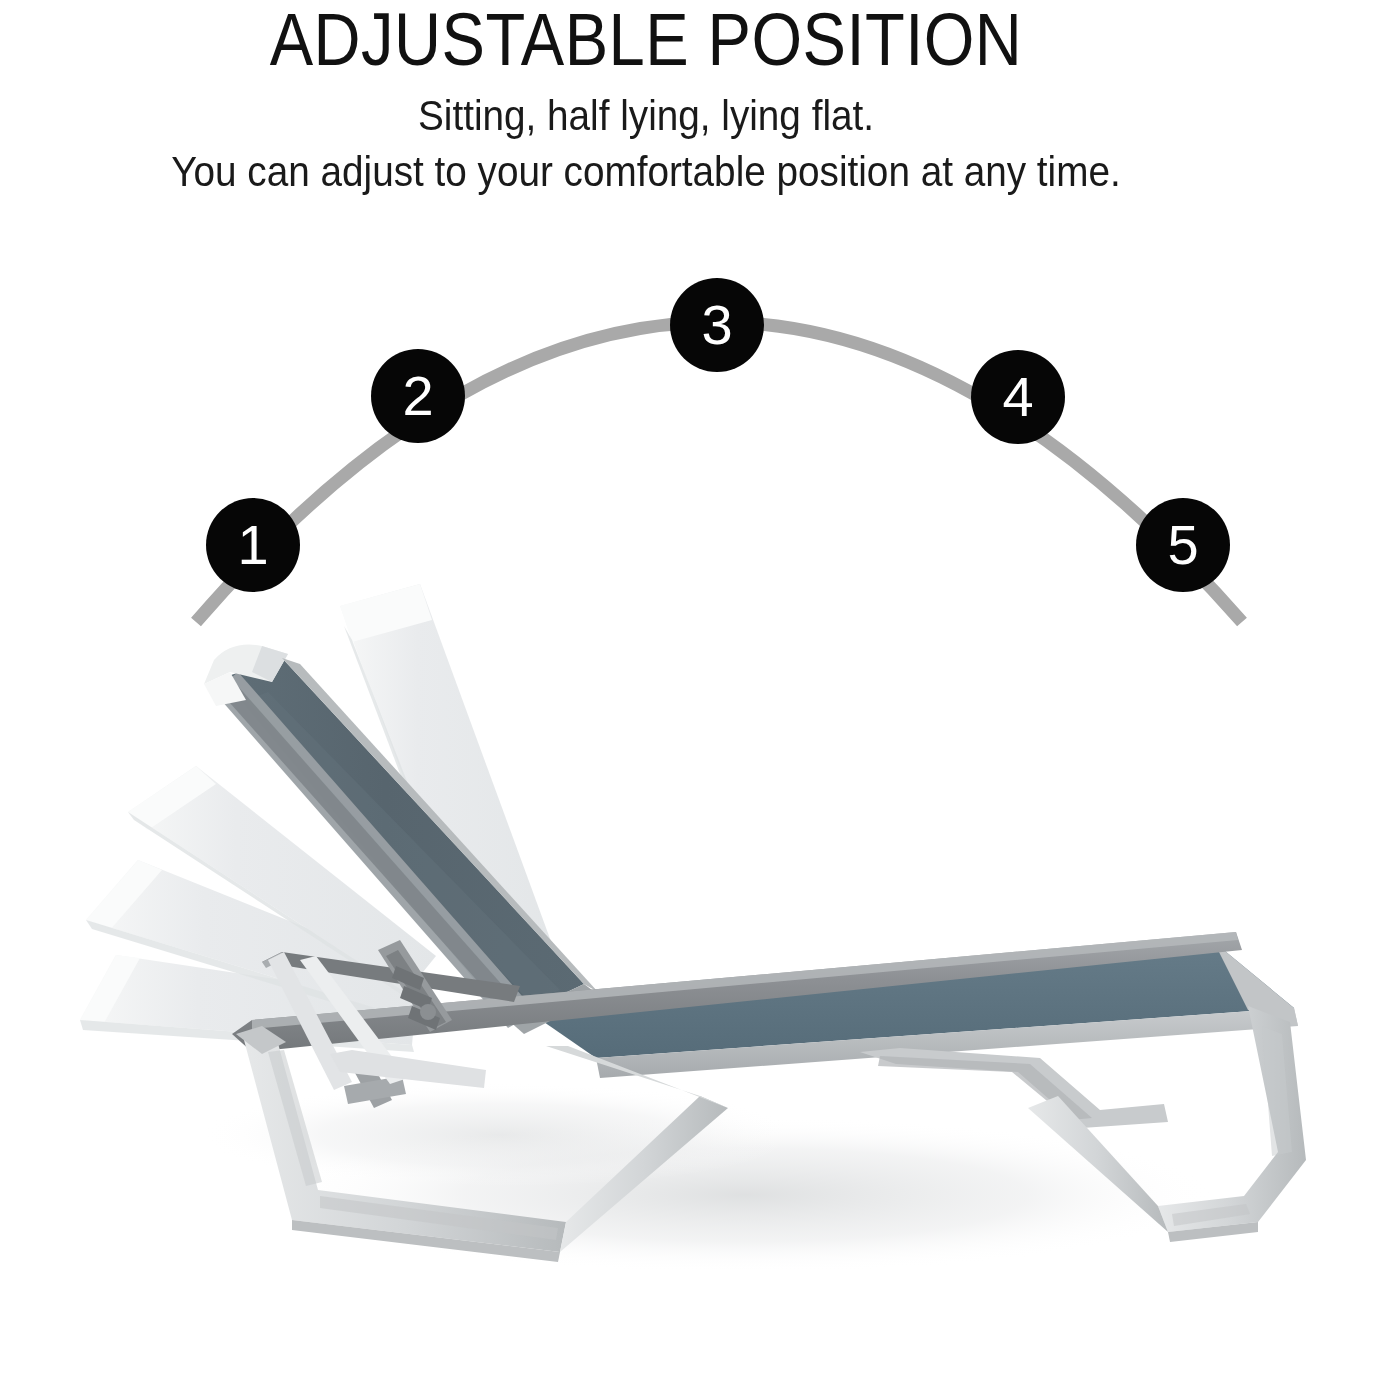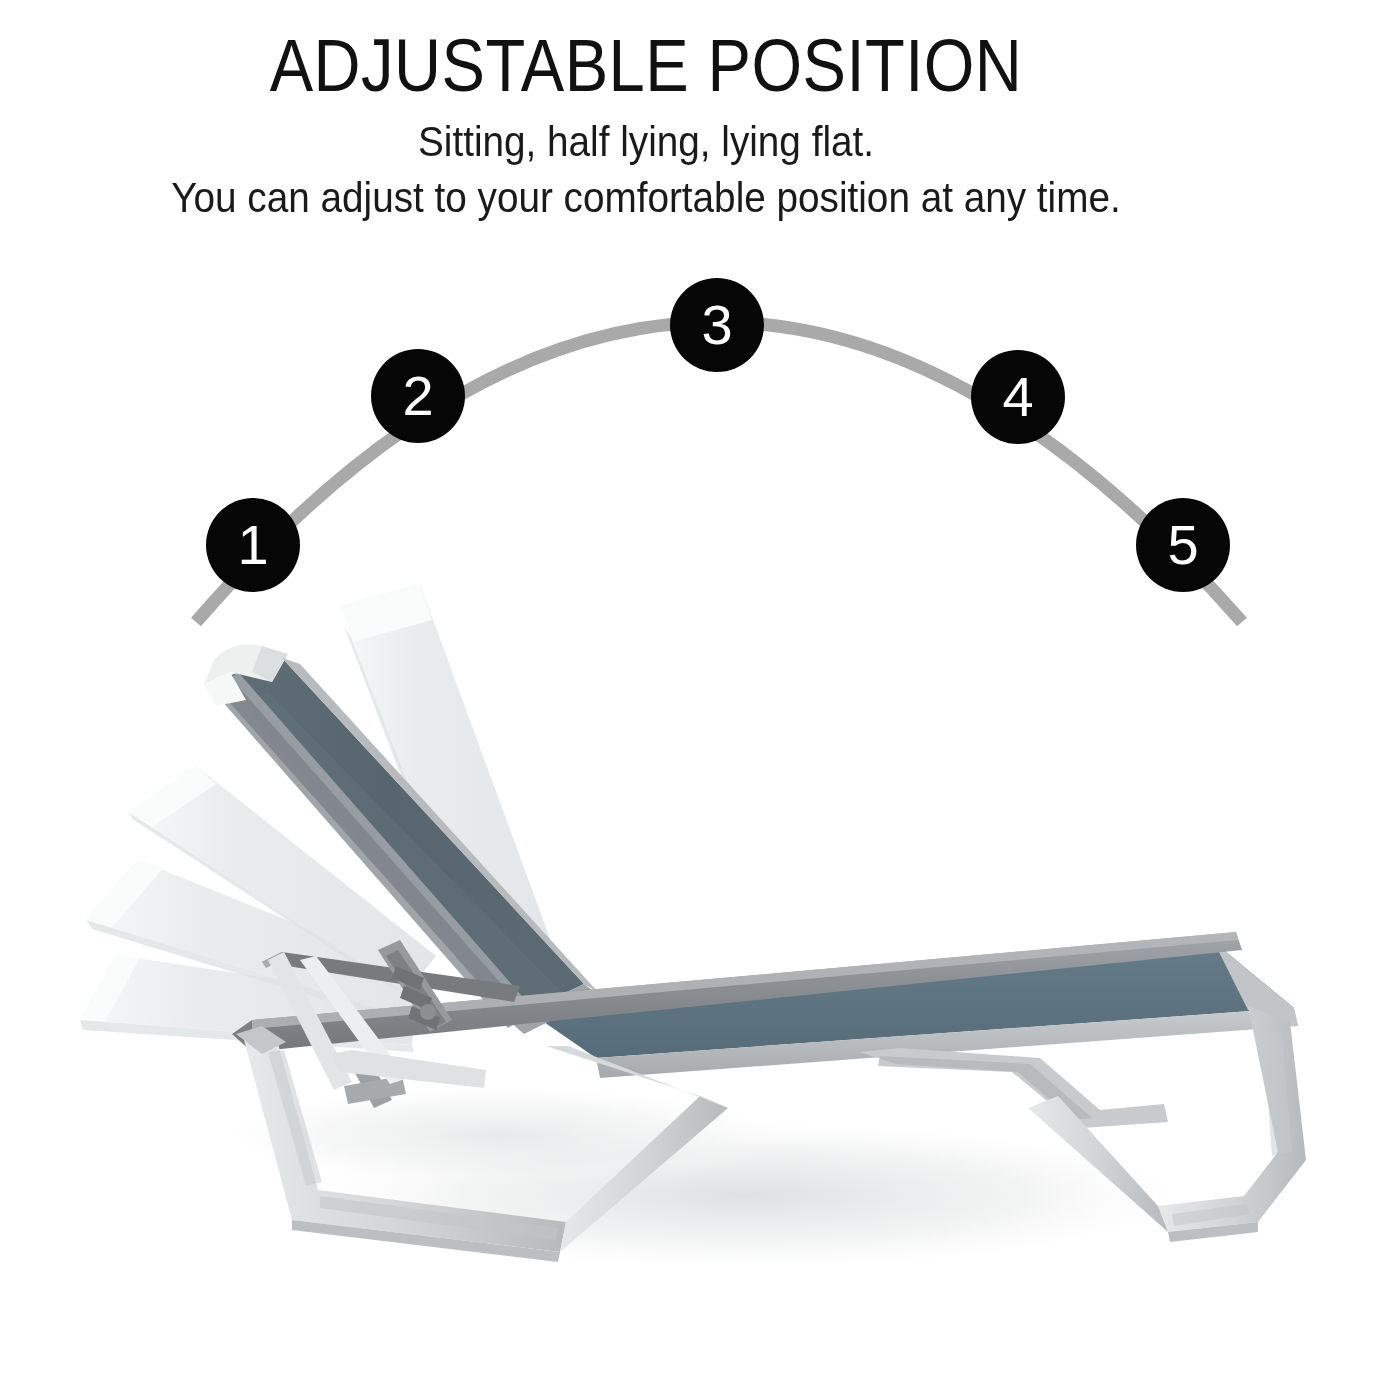"ADJUSTABLE POSITION" .header { padding-top: 26px -> none }
